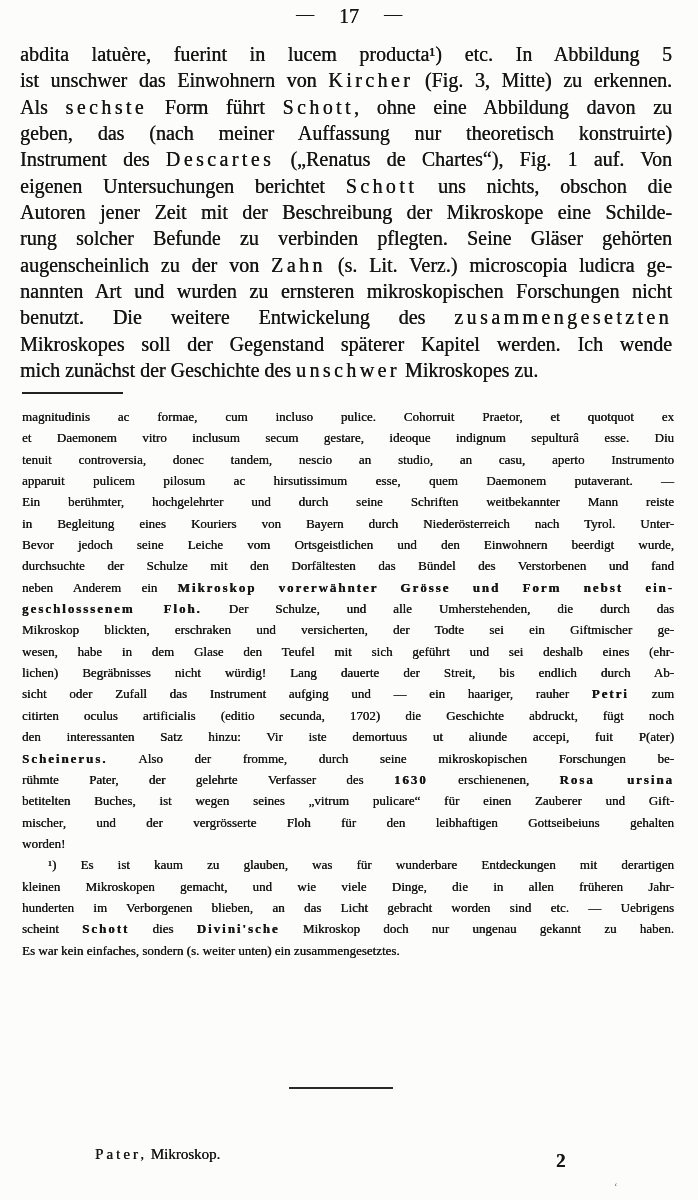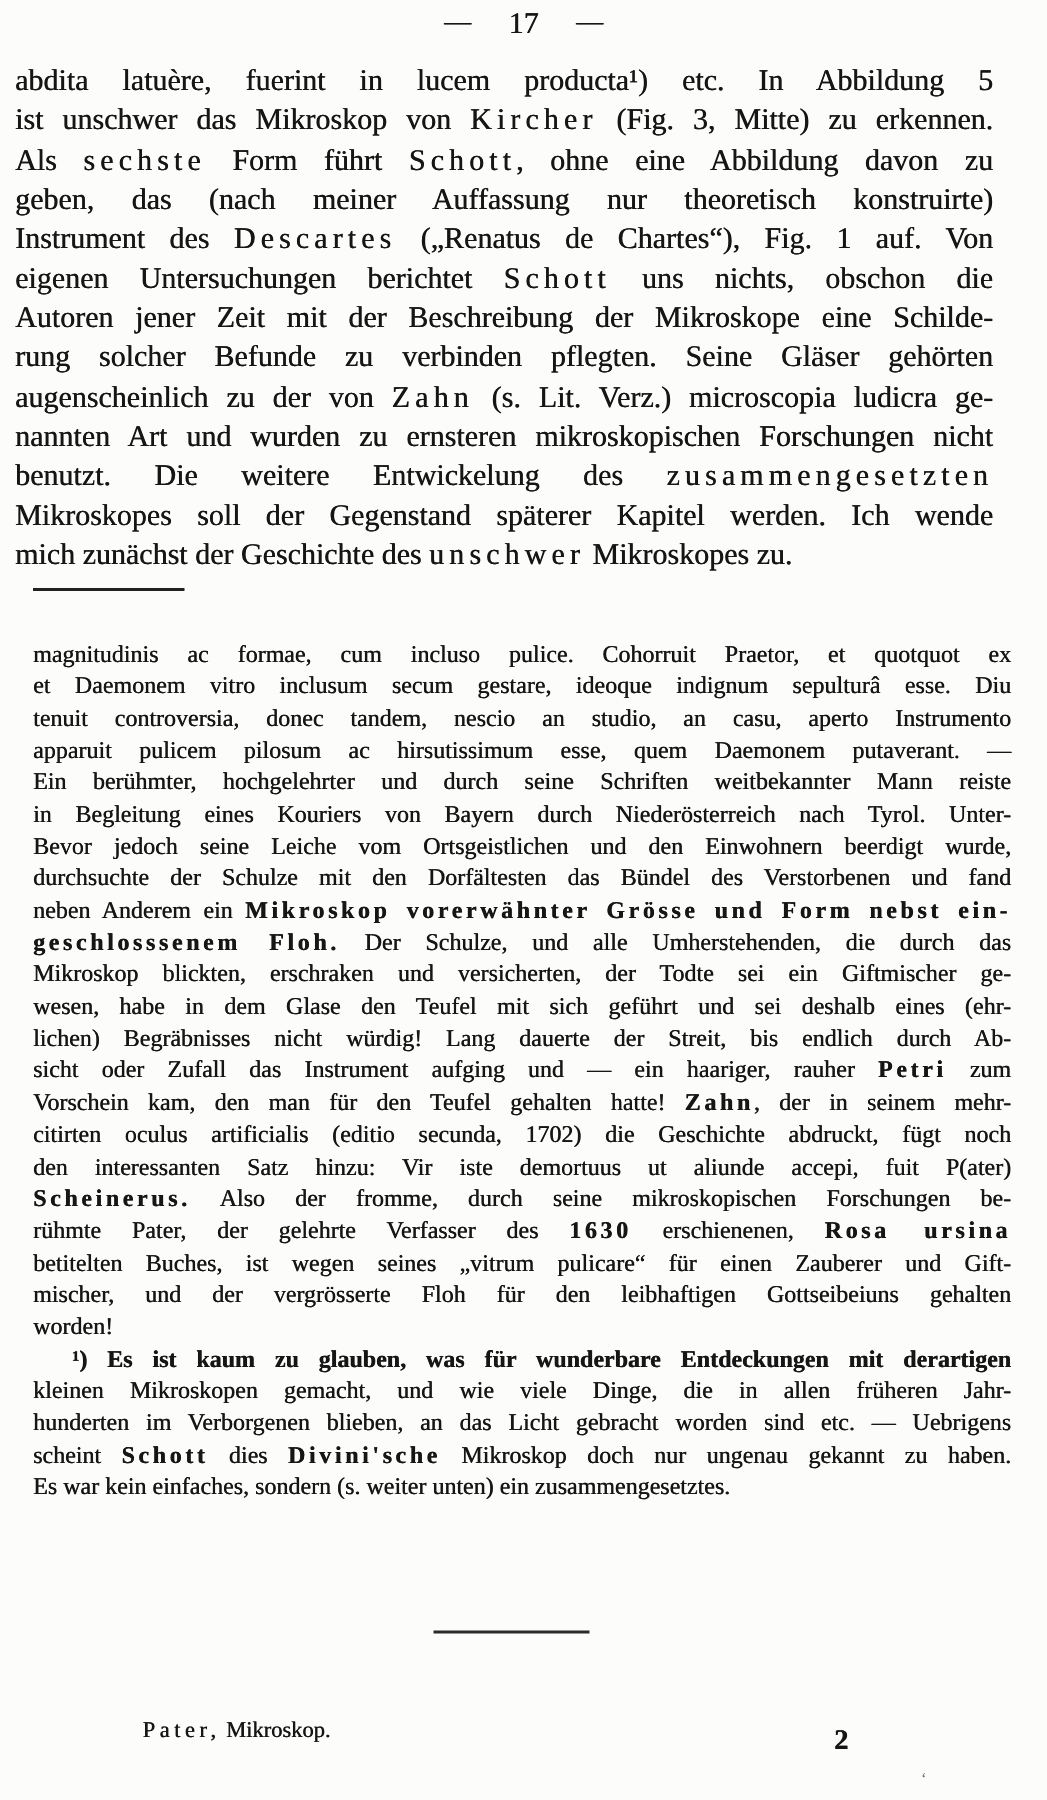"abdita latuère, fuerint in lucem" .main-text { left: 10px -> 20px }
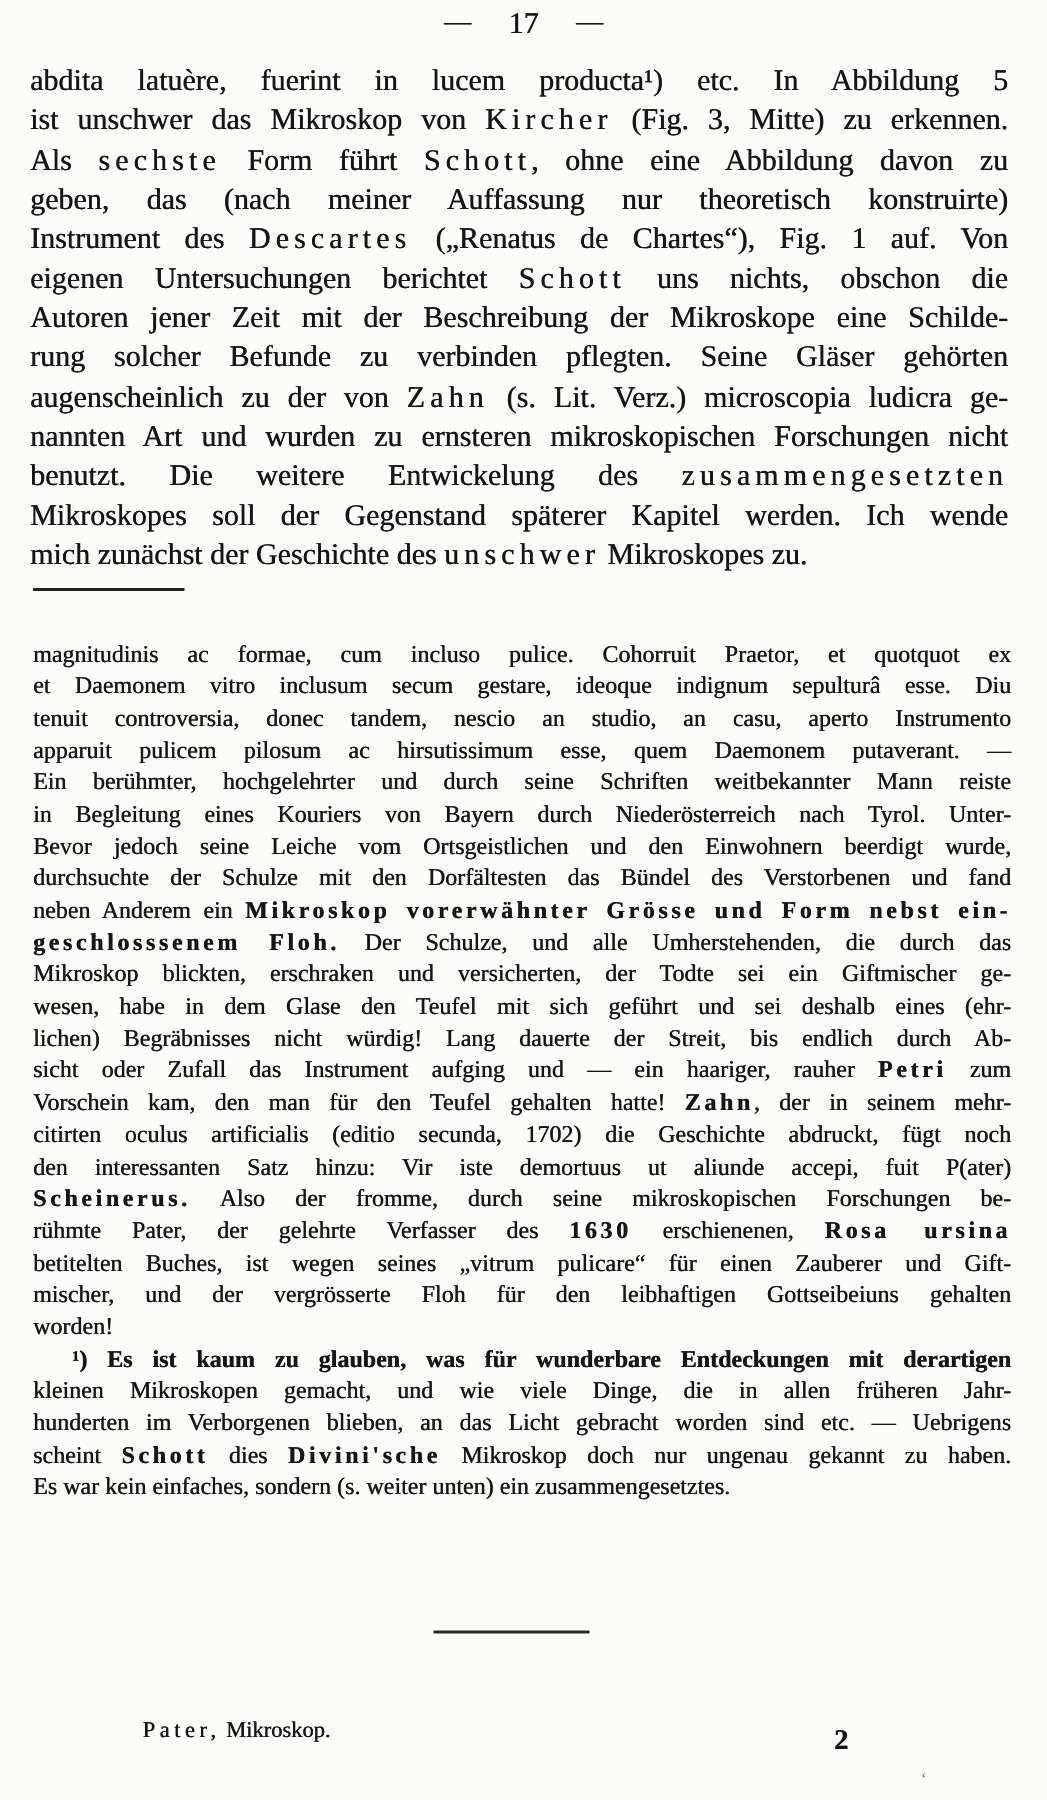"ist unschwer das Mikroskop von" span { text: Mikroskop -> Einwohnern }
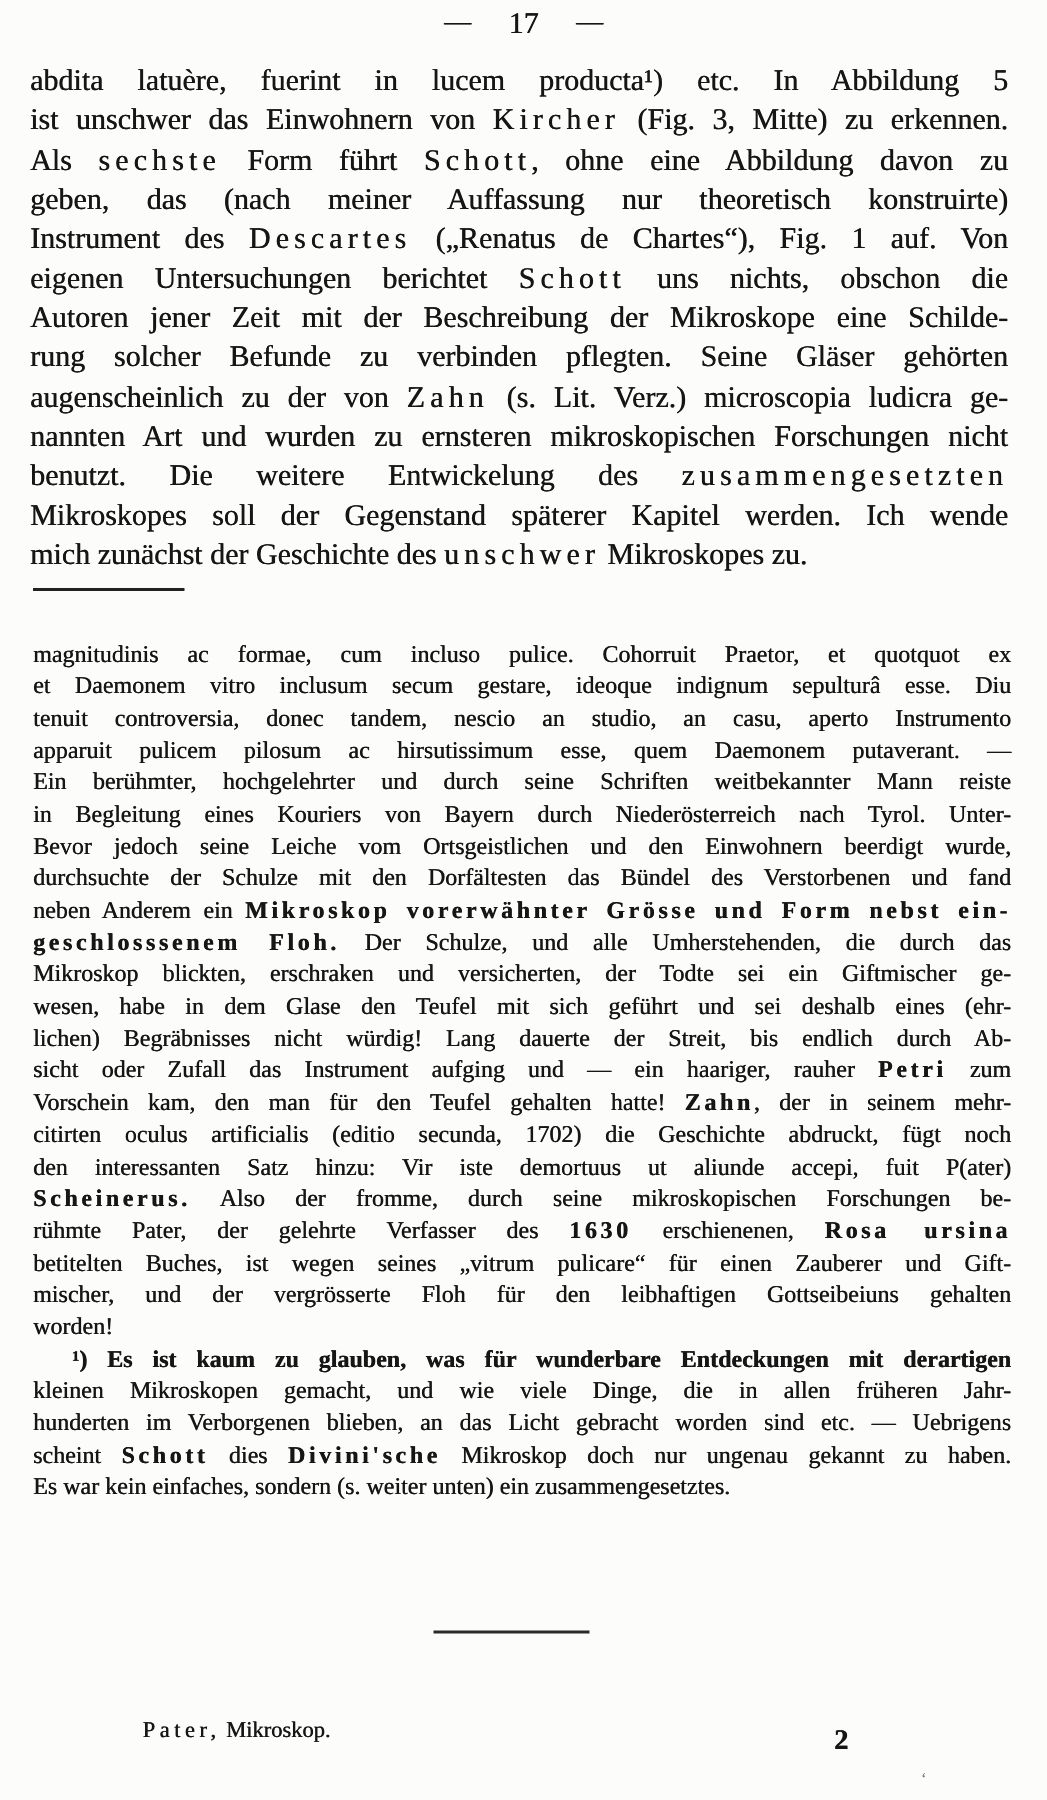"magnitudinis ac formae, cum incluso" .footnote-text { font-size: 16px -> 13px; margin-top: 20px -> none }
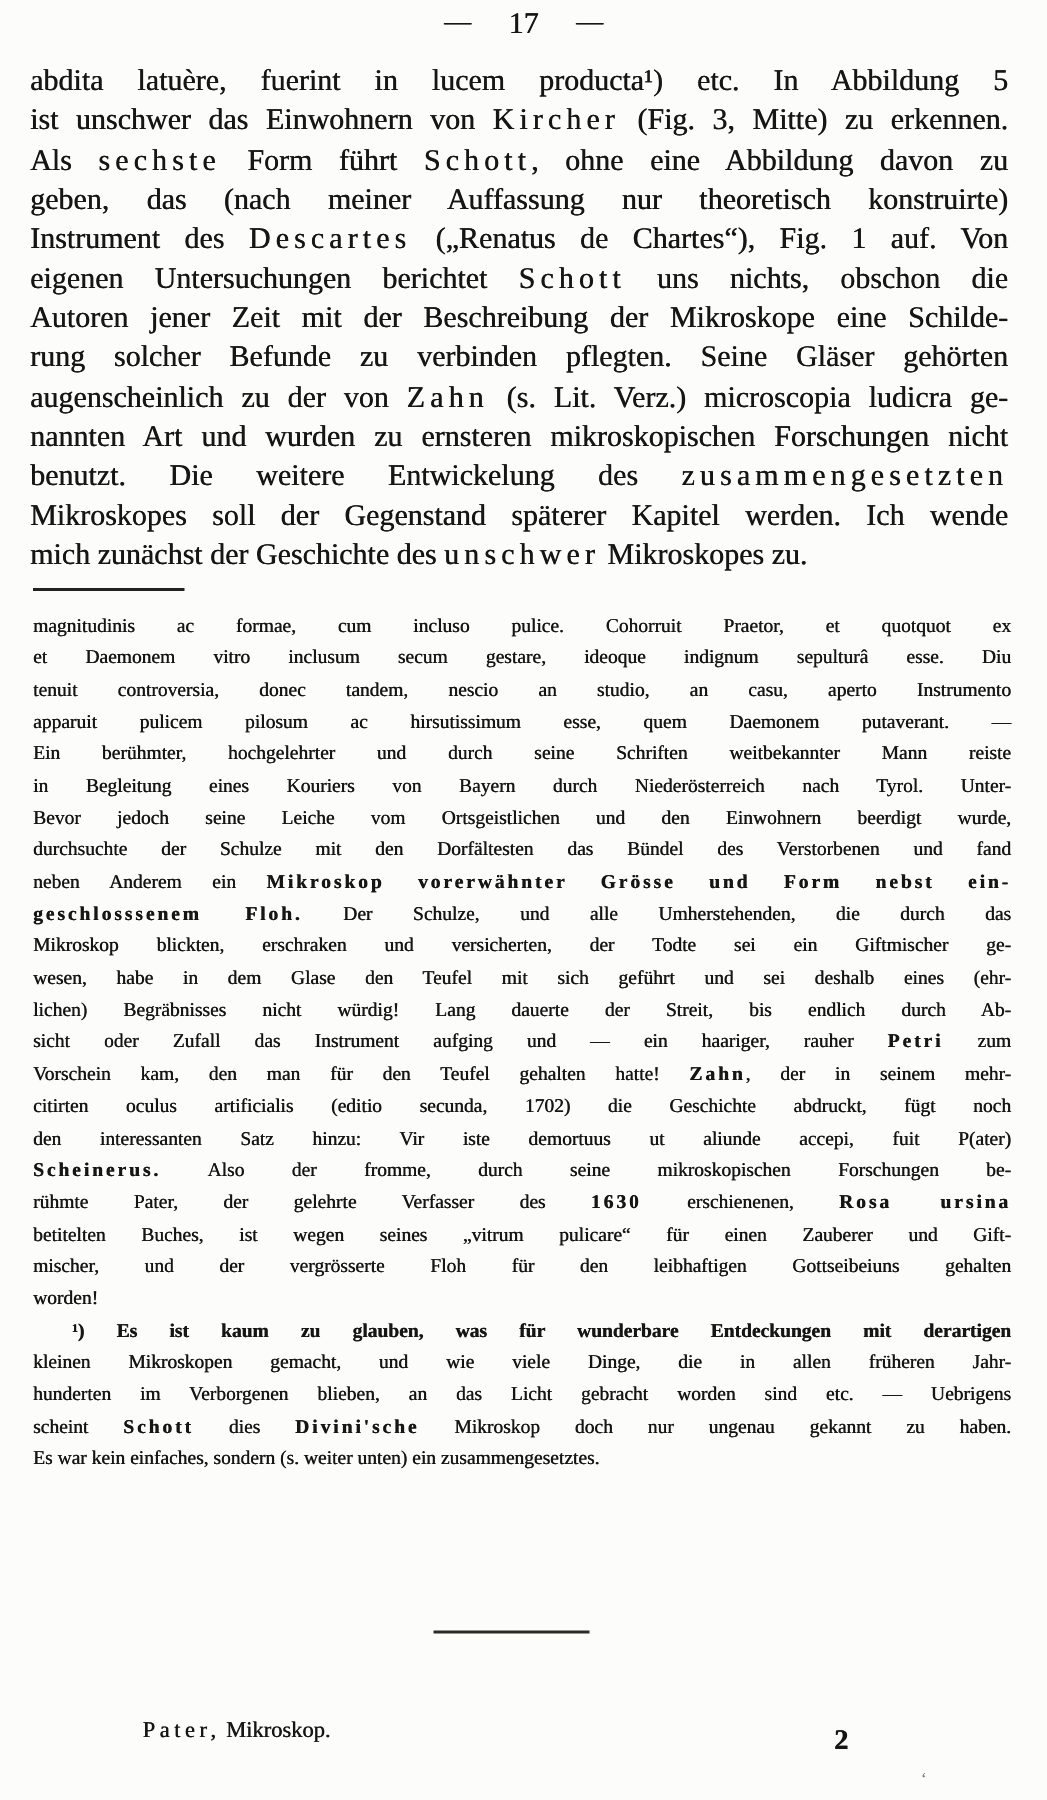"Vorschein kam, den man für" div.tline { html: <div><span>Vorschein kam, den man für den Teufel gehalten hatte! </span><span>Zahn</span><span>, der in seinem mehr-</span></div> -> none }
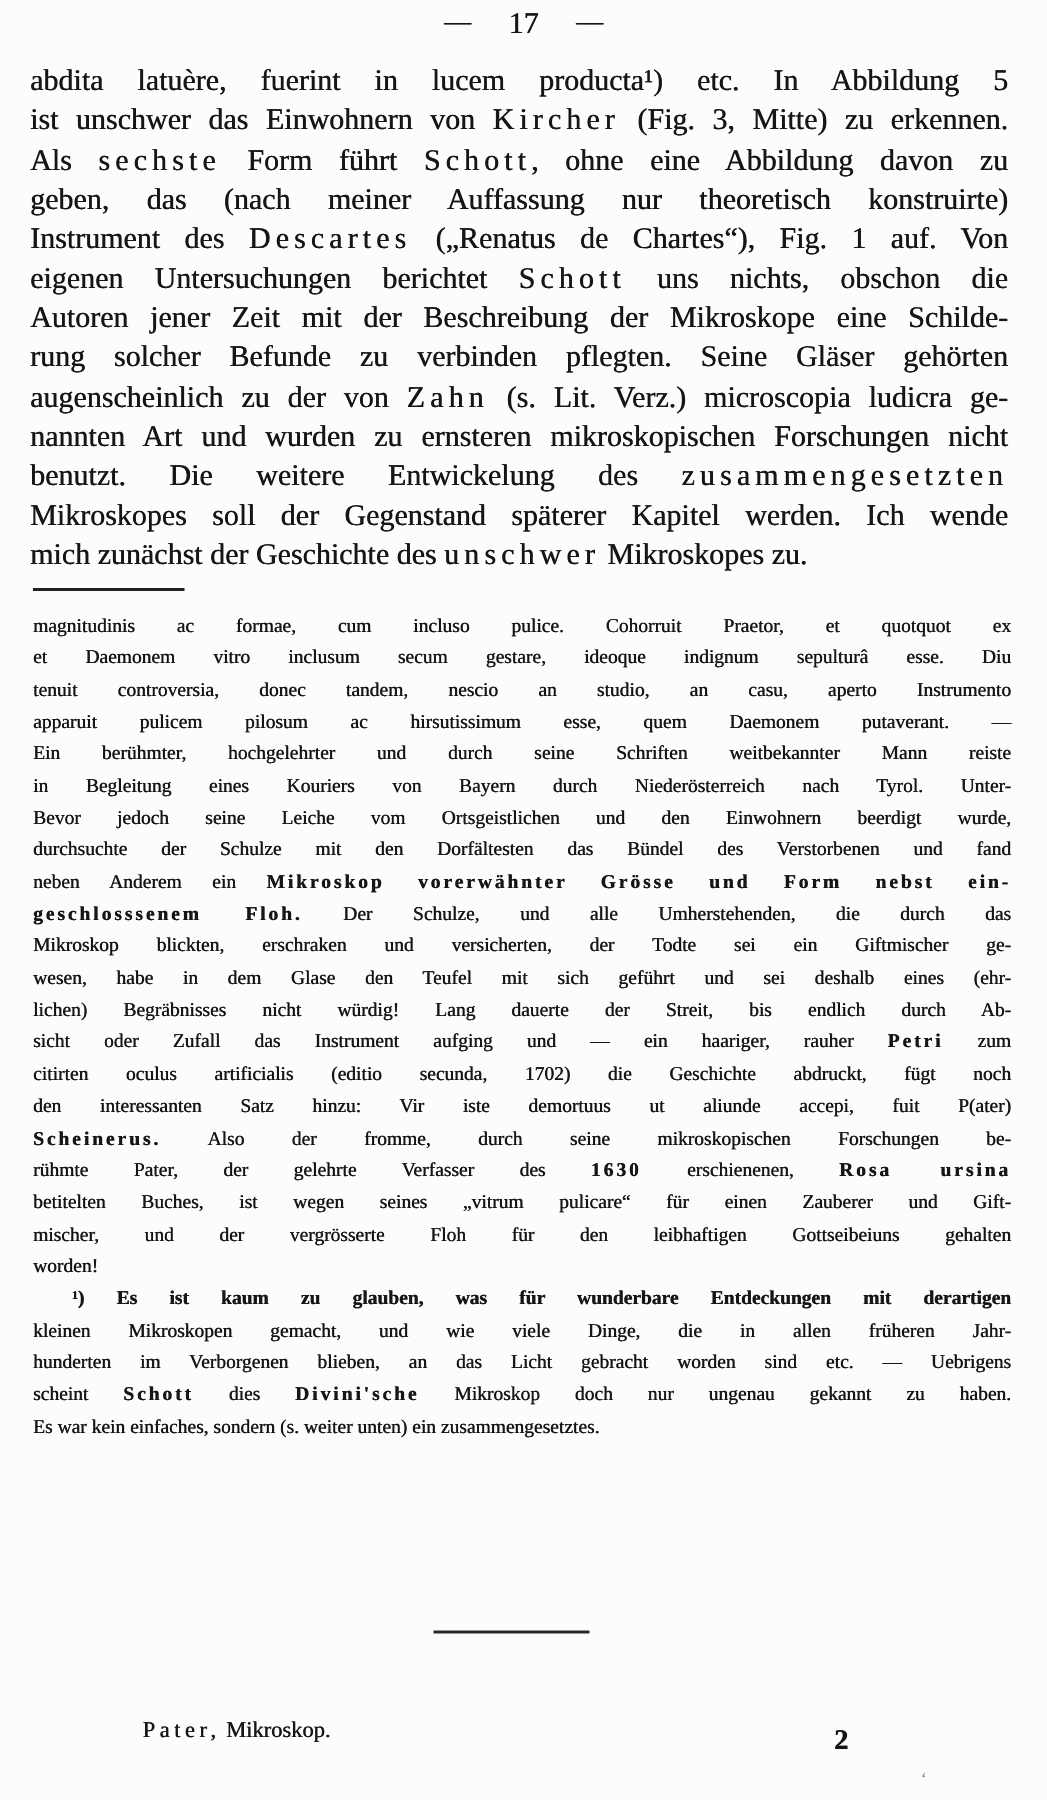"¹) Es ist kaum zu" .tline.indent { font-weight: bold -> none }
